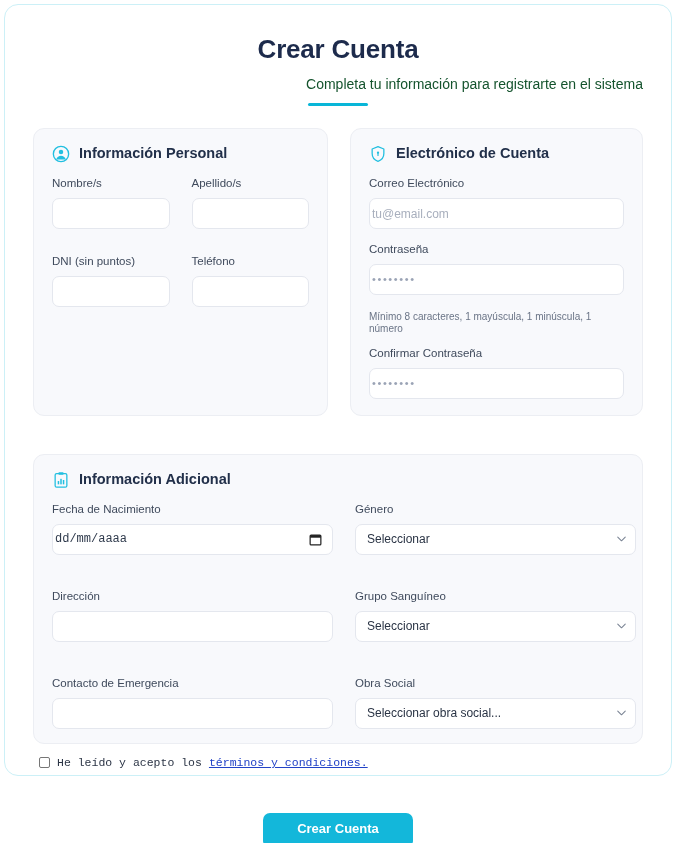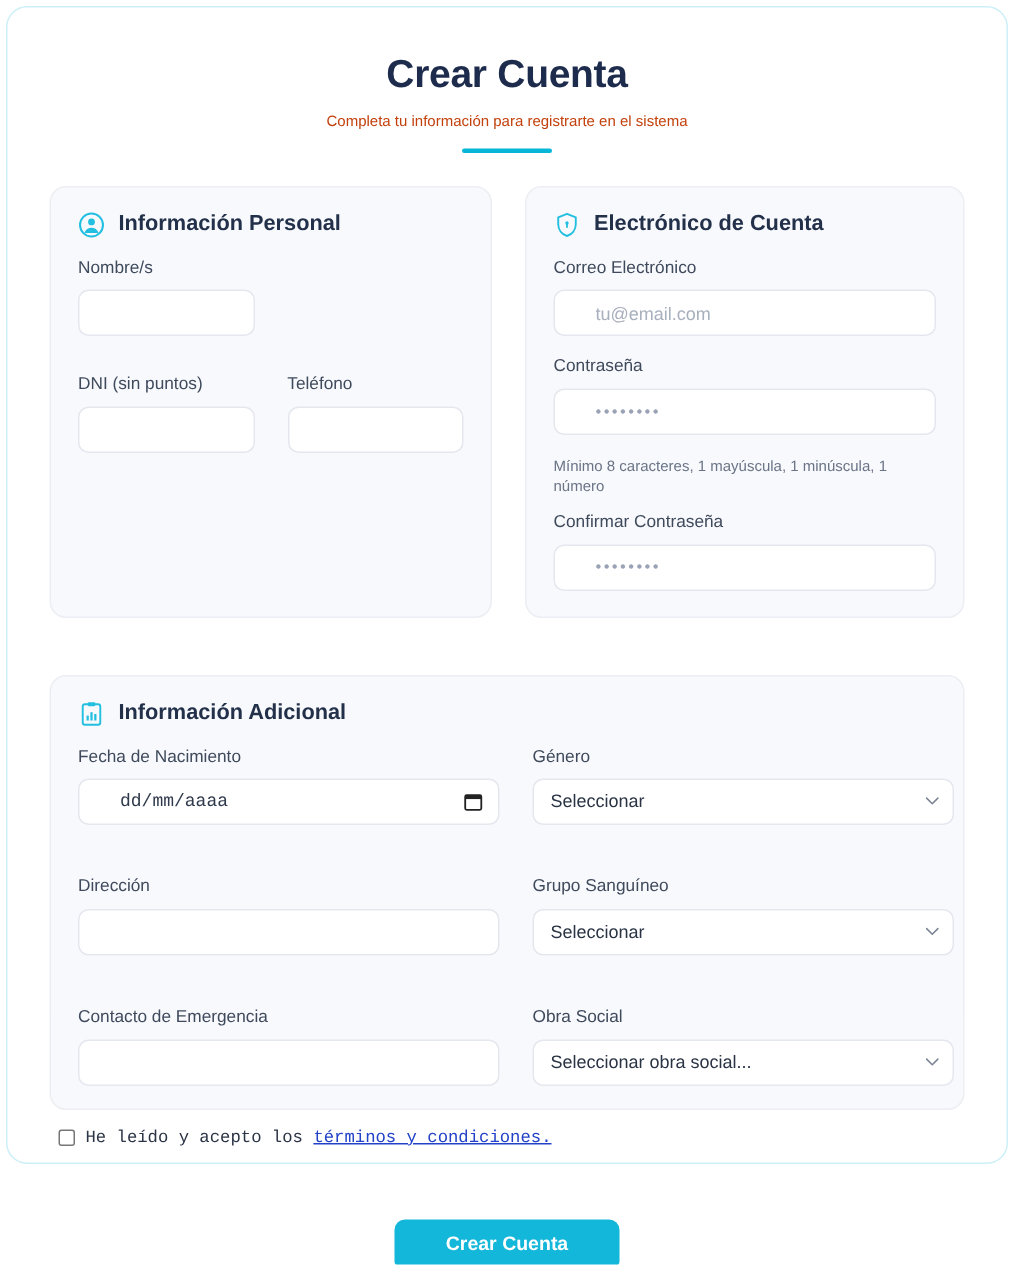"Completa tu información para registrarte" .header-subtitle { color: #c2410c -> #14532d; font-size: 10px -> 14px; text-align: none -> right }
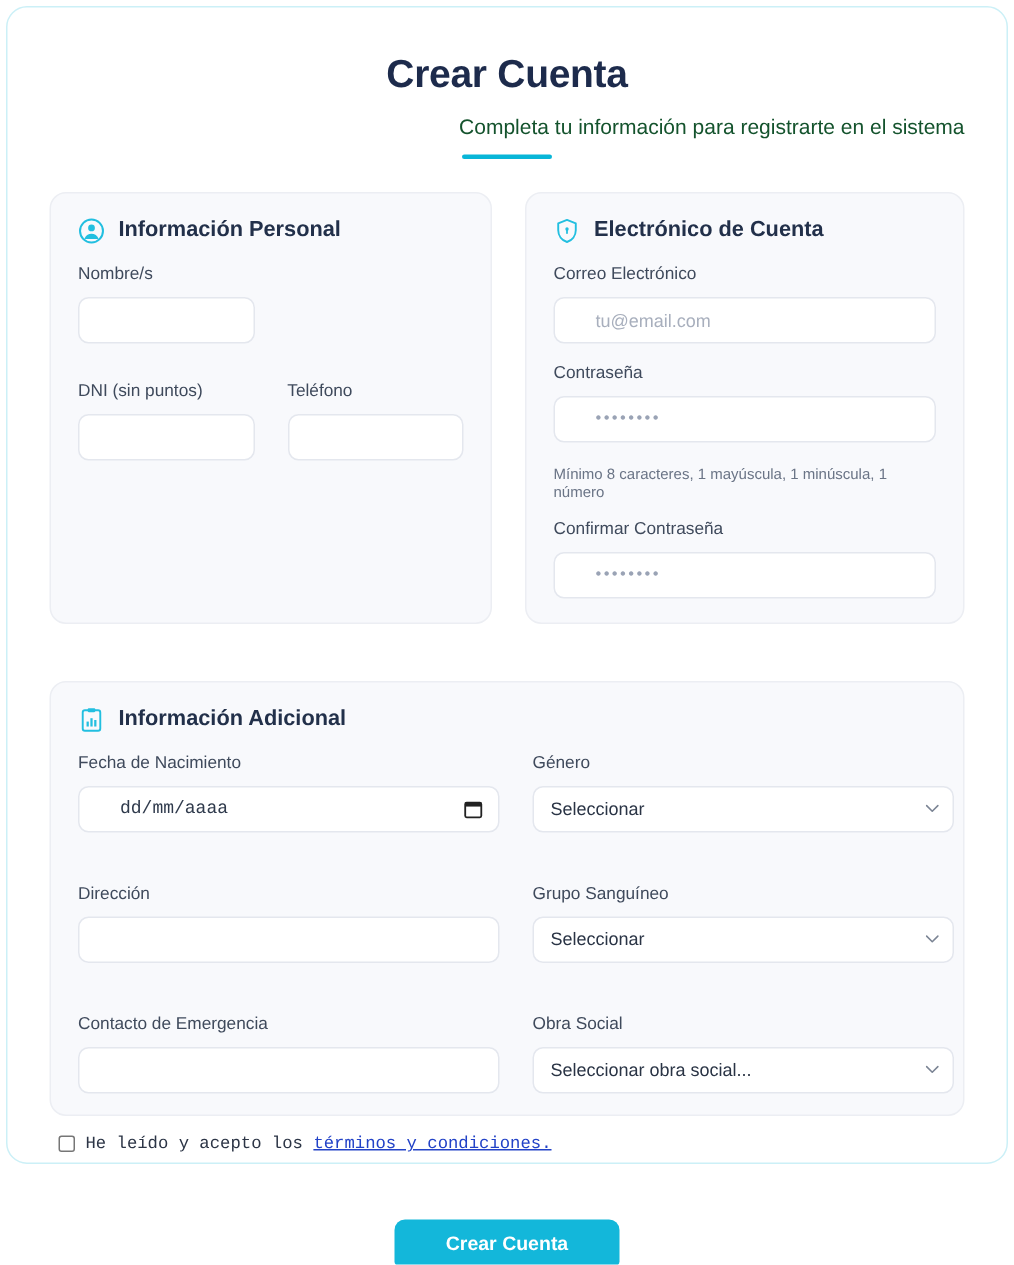"Apellido/s" div.field { html: none -> <div> <label>Apellido/s</label> <input> </div> }
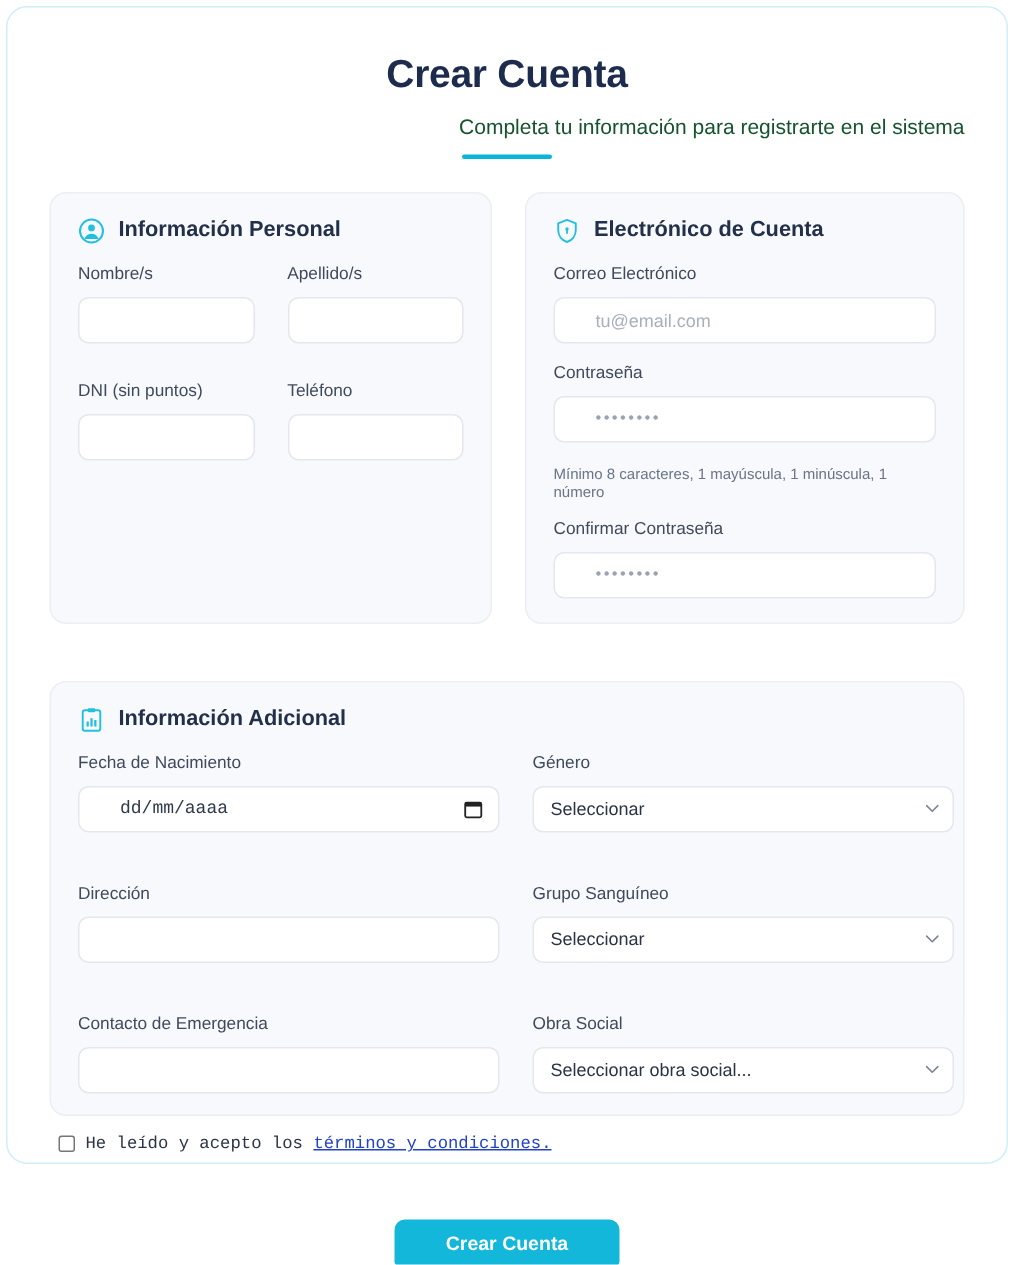"tu@email.com" .input { padding: 0 27px -> 0 2px }
